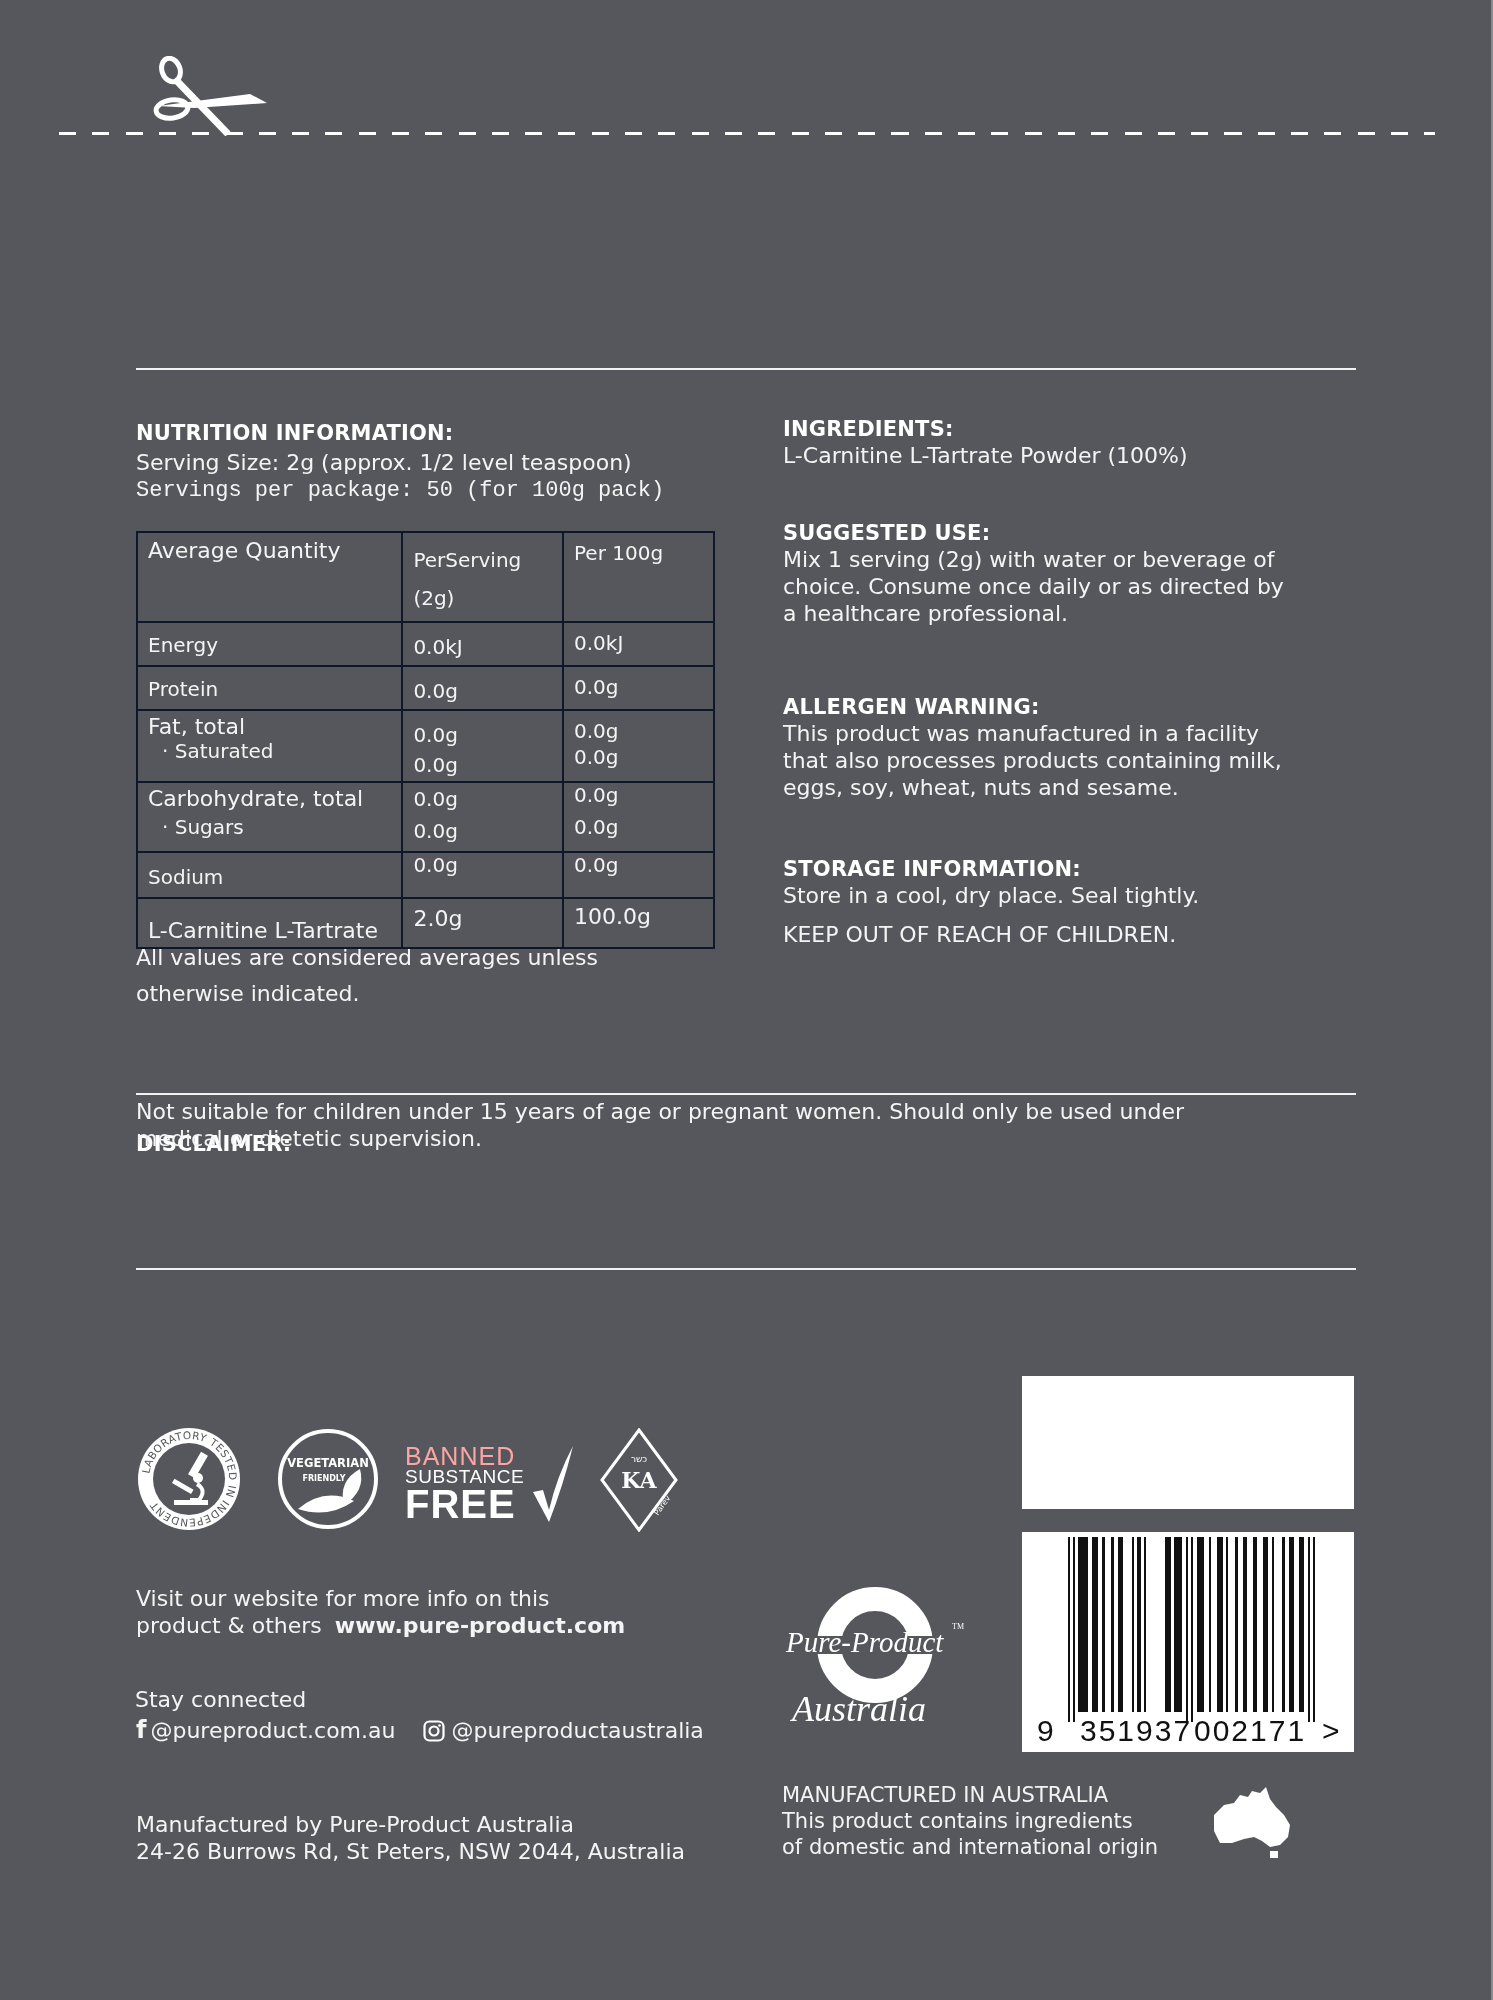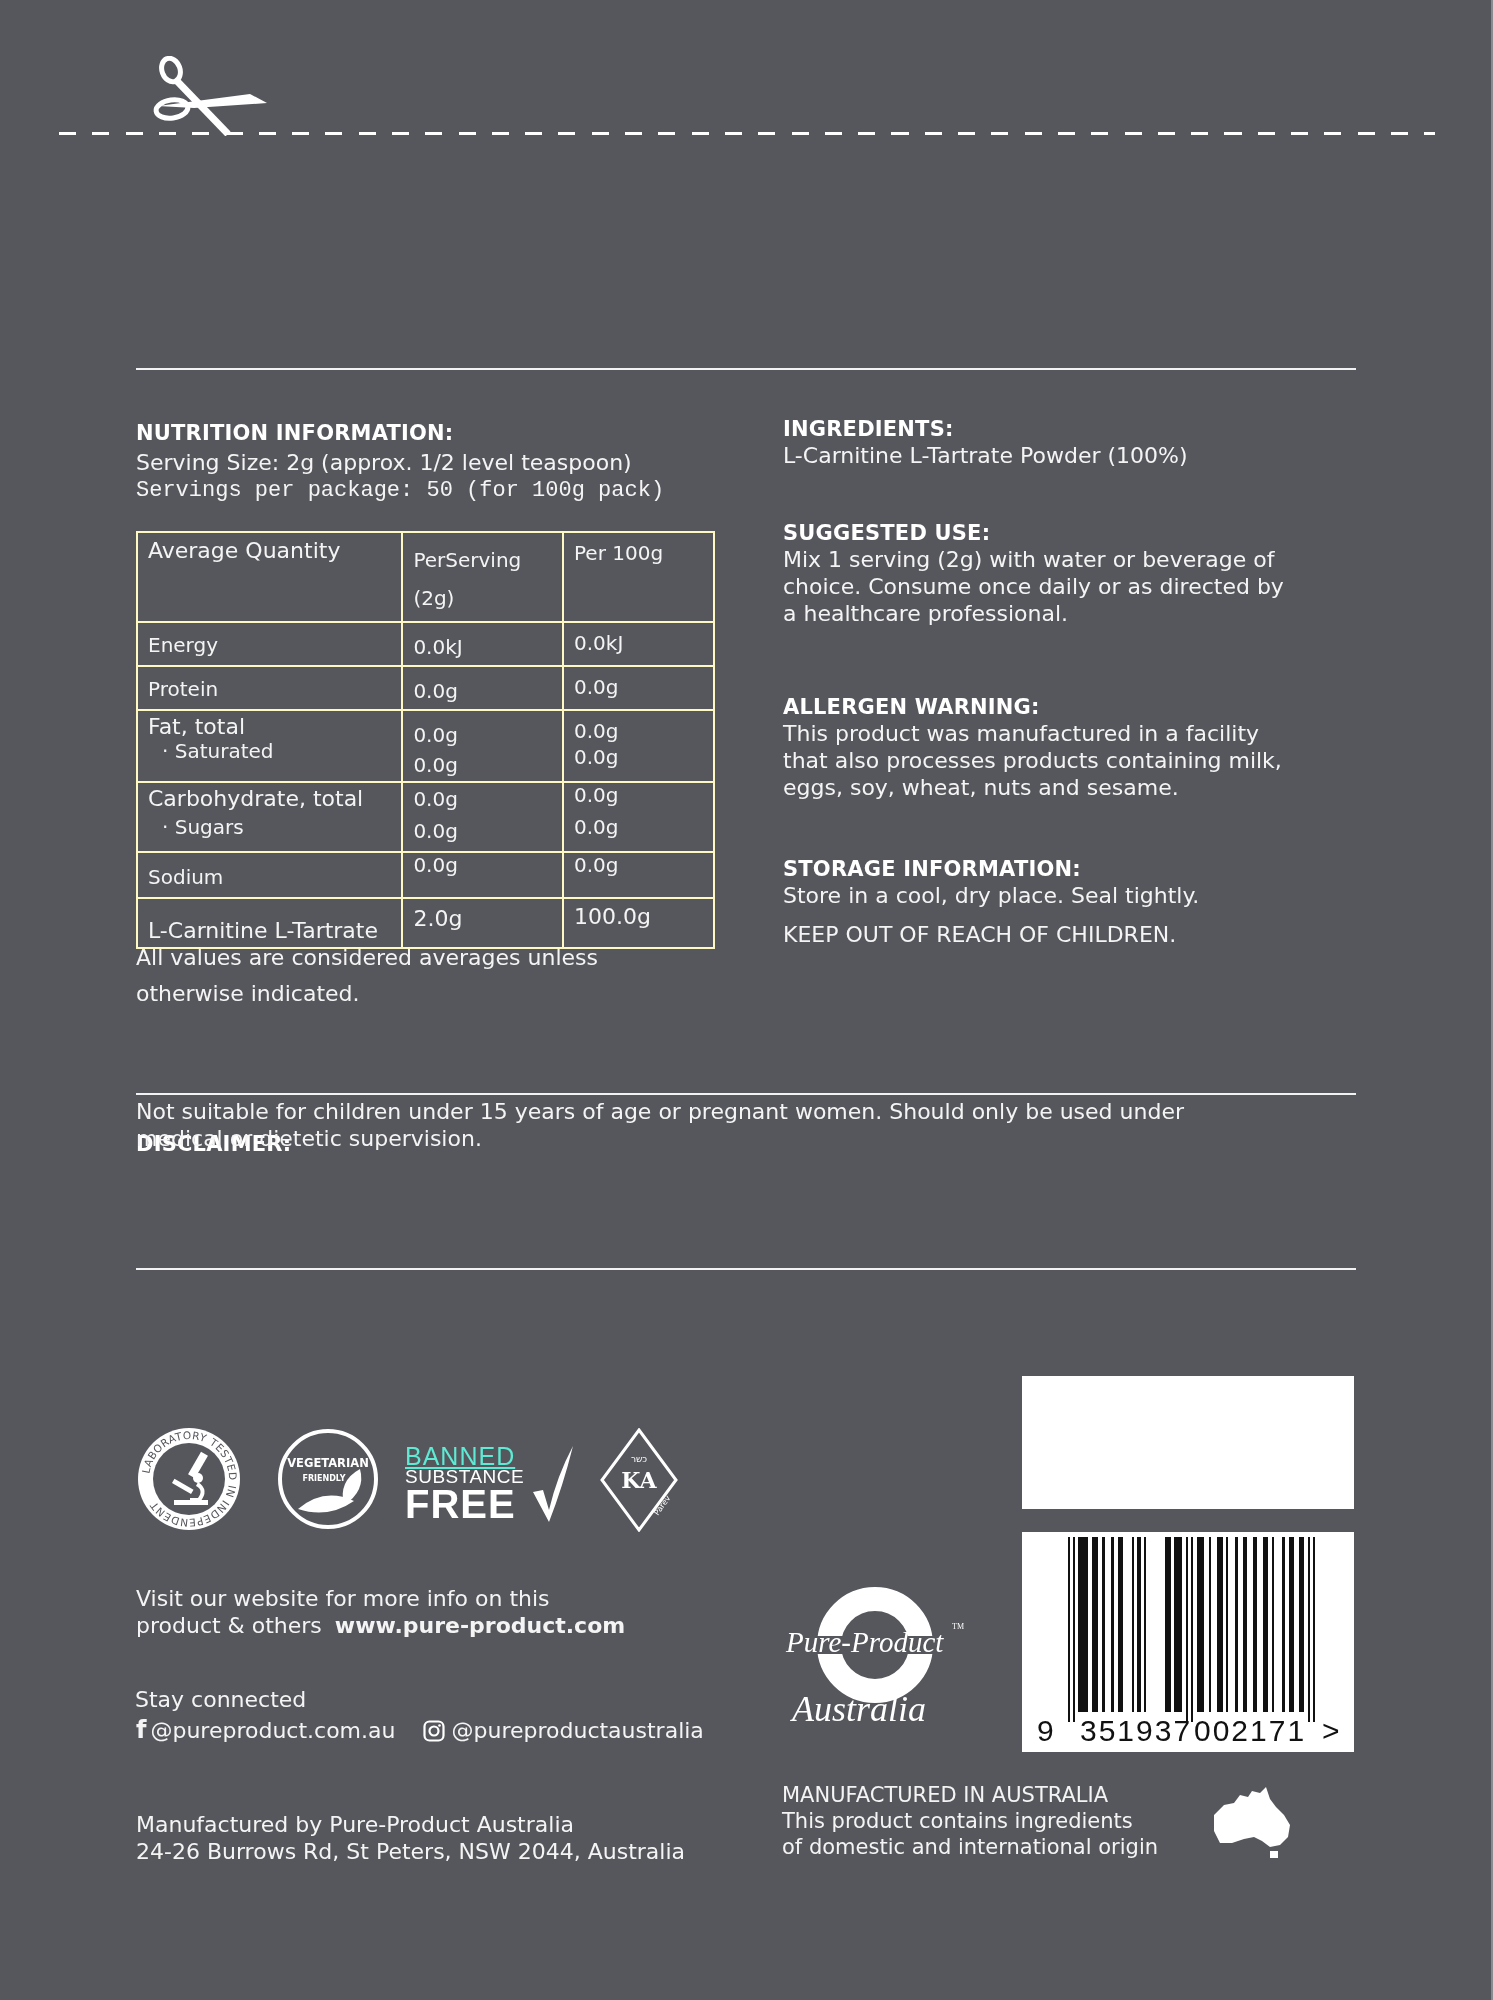"Average Quantity" table.nut td { border: 2px solid #fef9c3 -> 2px solid #0f172a }
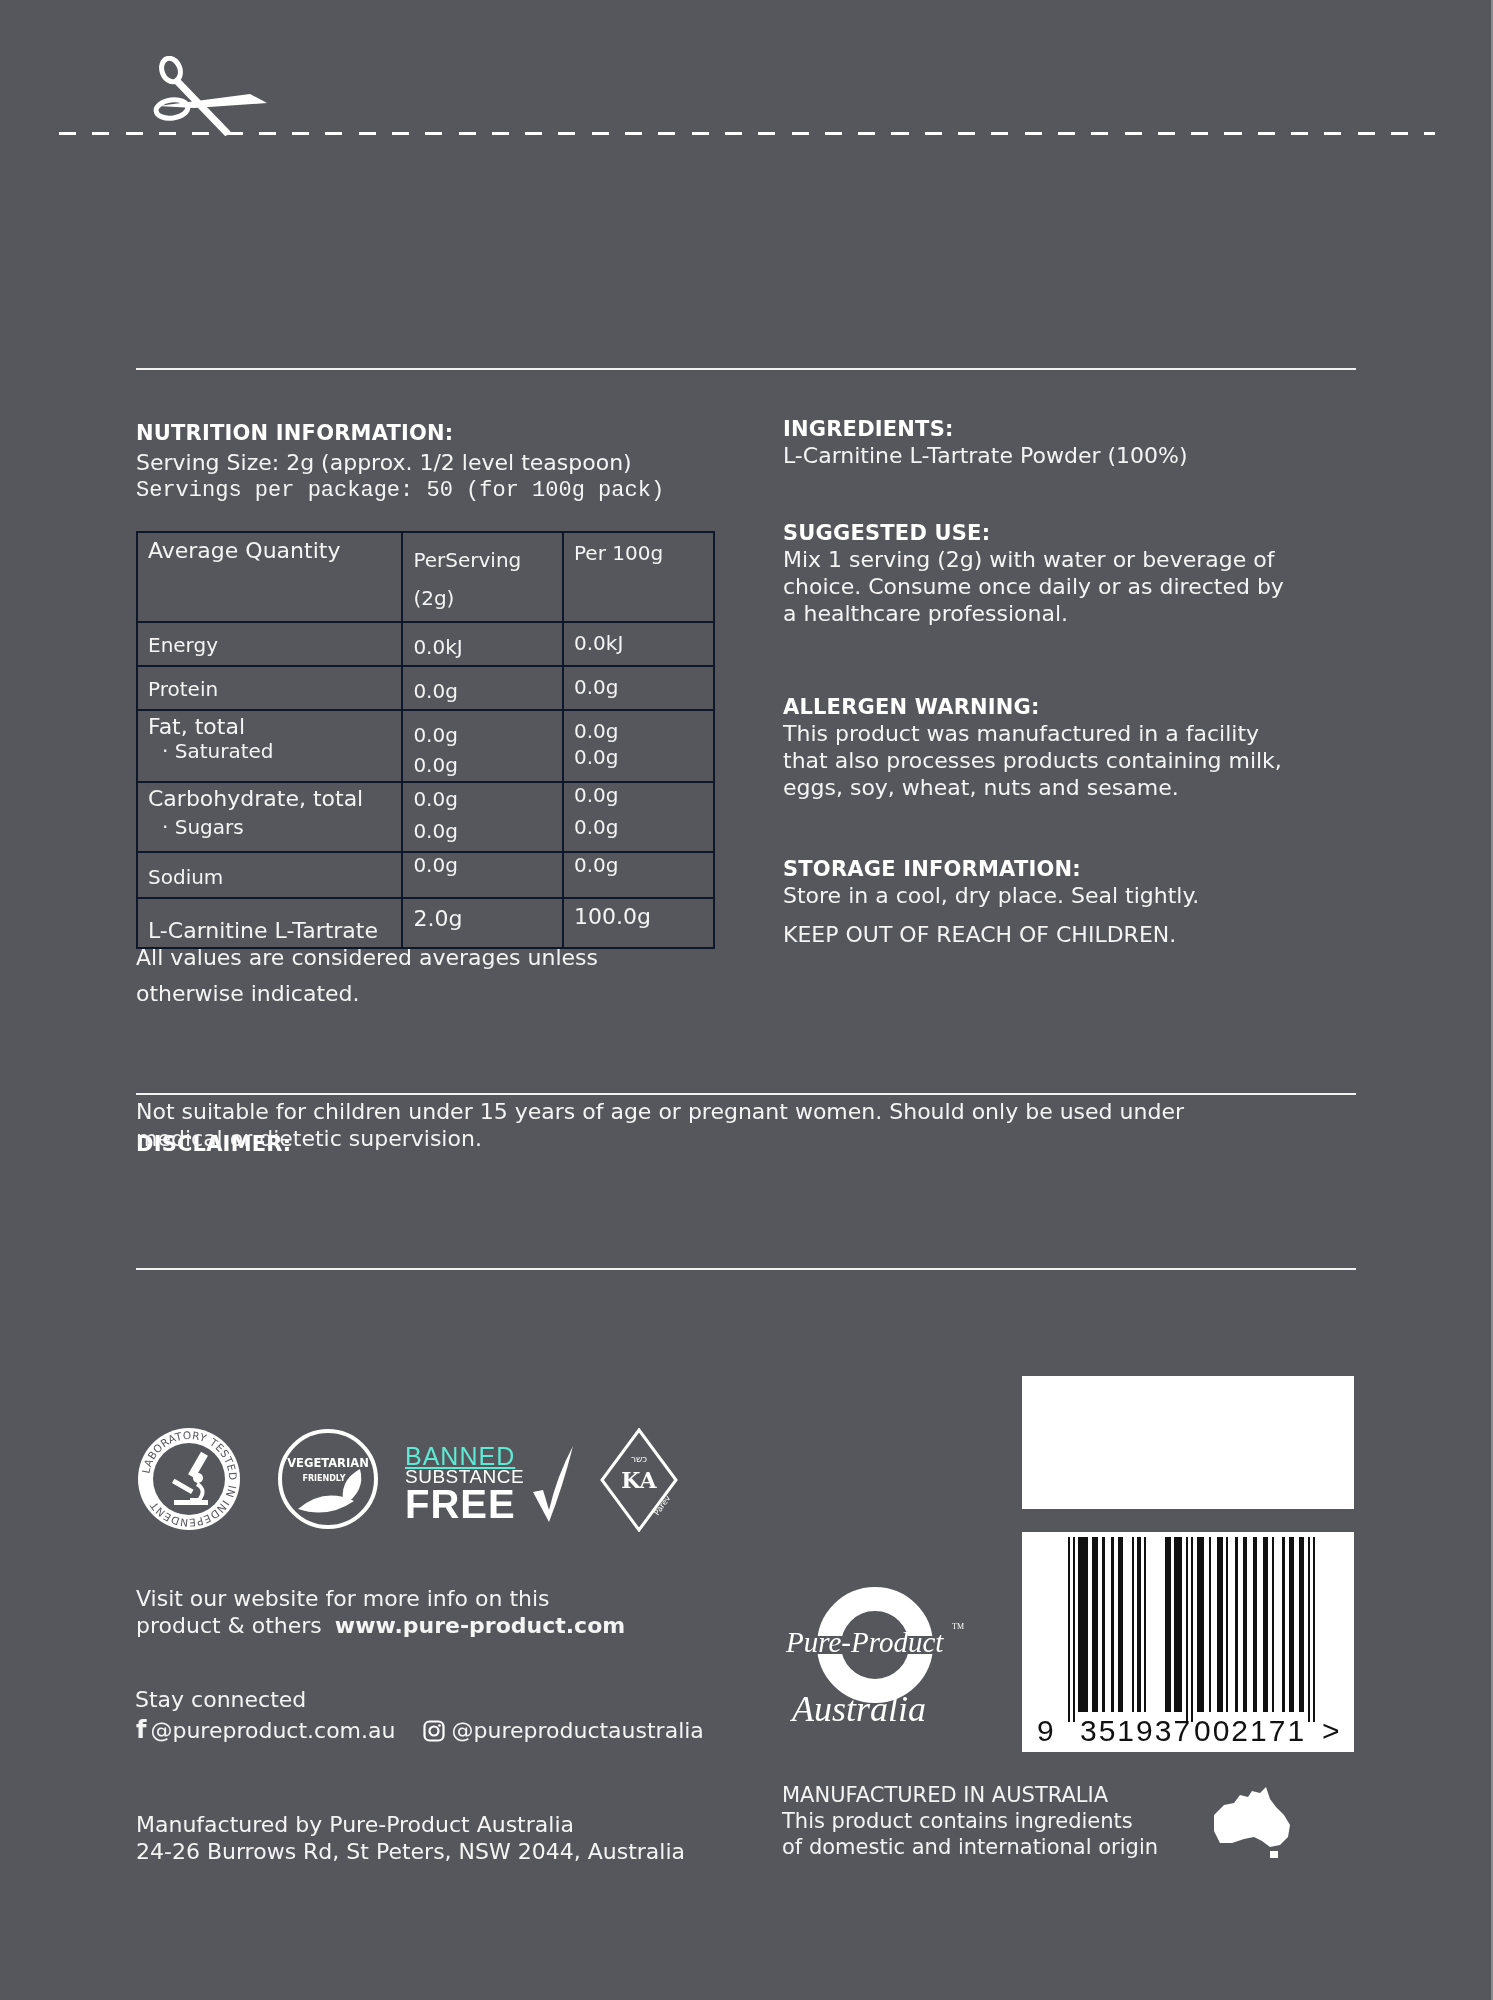"BANNED" div { color: #5eead4 -> #fca5a5; text-decoration: underline -> none }
